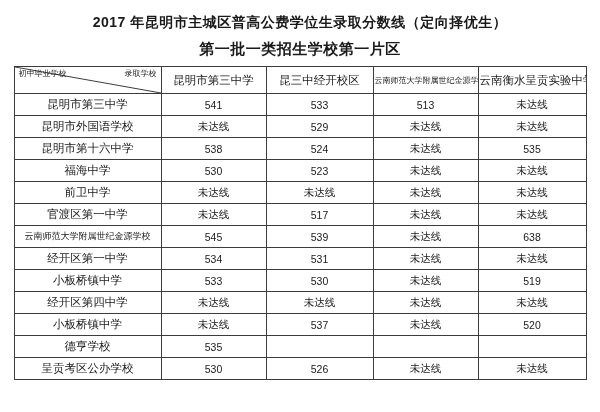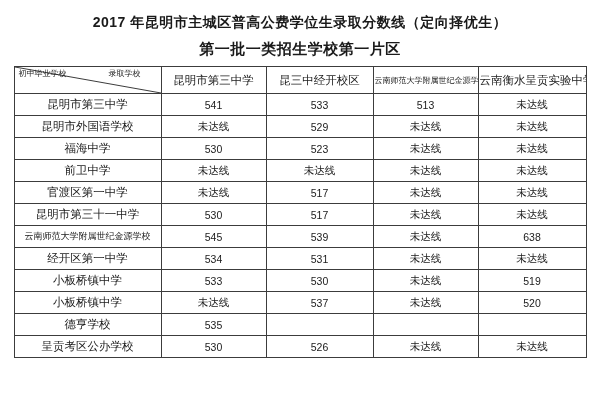"录取学校" th.corner .corner-tr { right: 20px -> 4px }
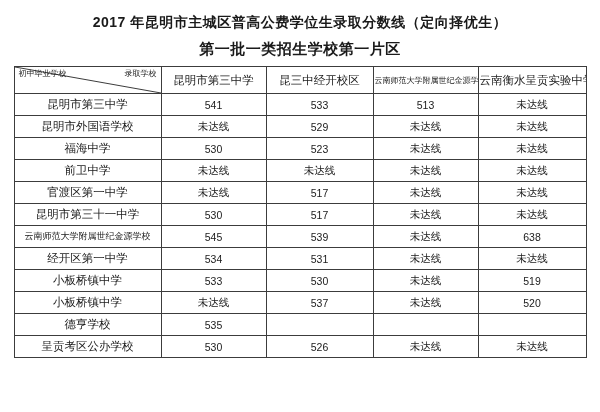"昆明市第十六中学" tr { html: none -> <tr> <td>昆明市第十六中学</td> <td>538</td> <td>524</td> <td>未达线</td> <td>535</td> </tr> }
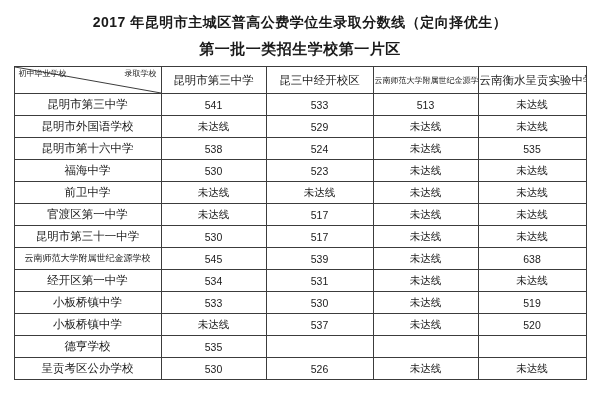"昆明市第三十一中学" tr { html: <tr> <td>昆明市第三十一中学</td> <td>530</td> <td>517</td> <td>未达线</td> <td>未达线</td> </tr> -> none }
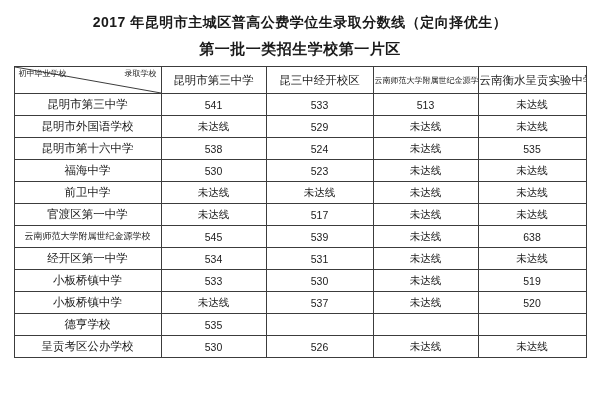"经开区第四中学" tr { html: none -> <tr> <td>经开区第四中学</td> <td>未达线</td> <td>未达线</td> <td>未达线</td> <td>未达线</td> </tr> }
